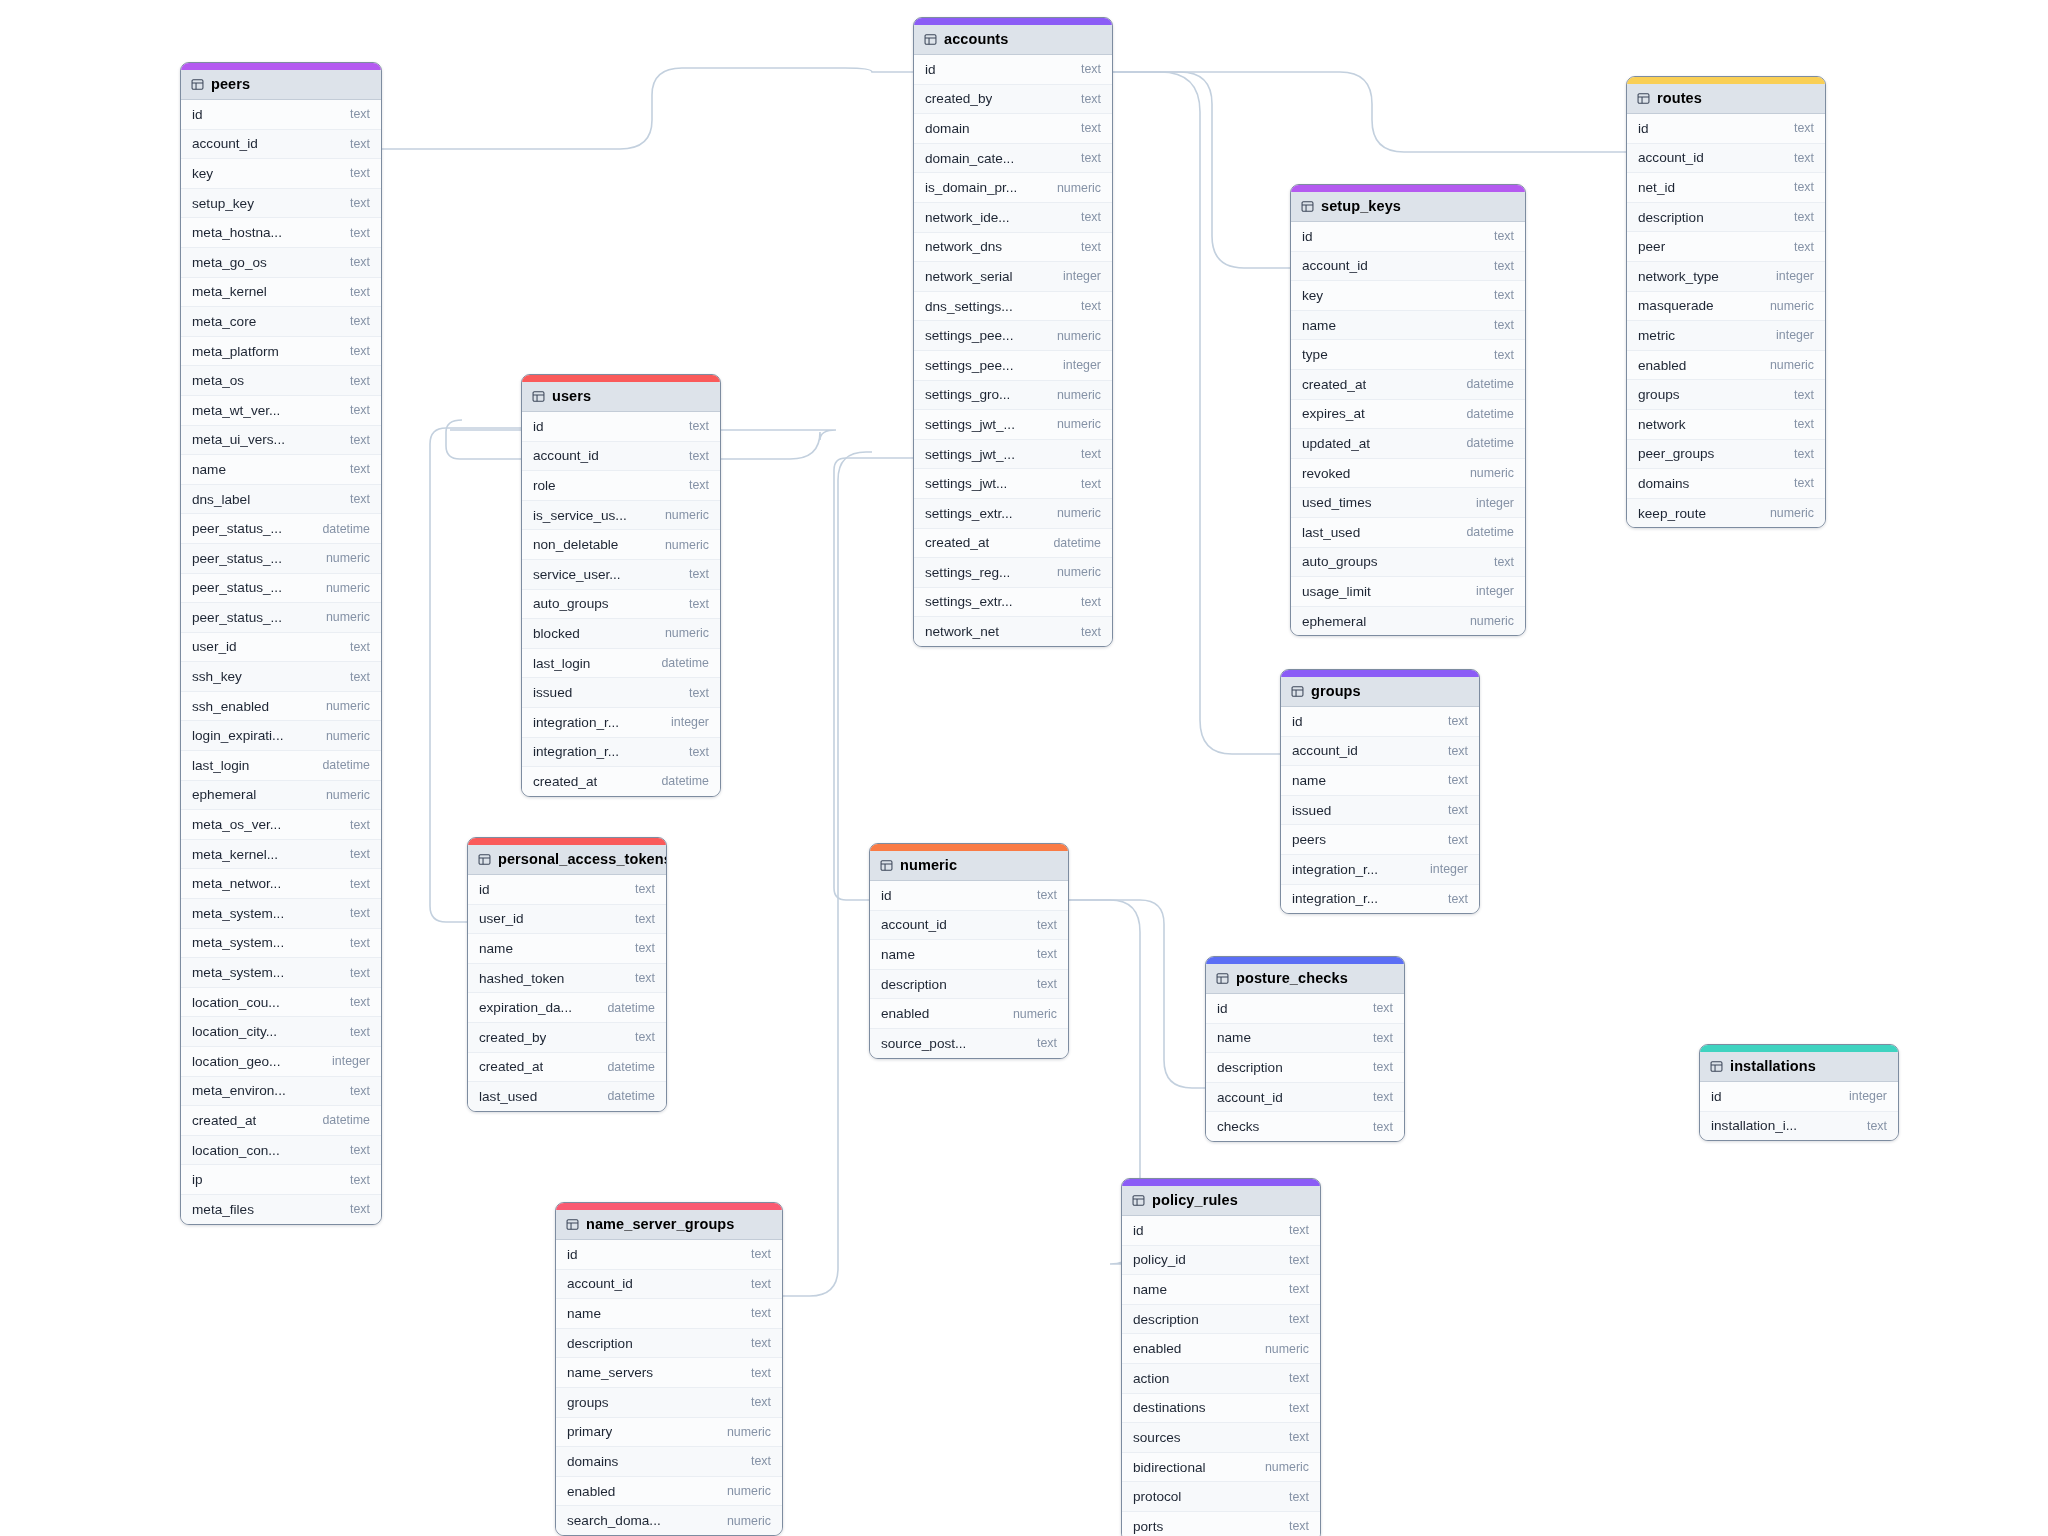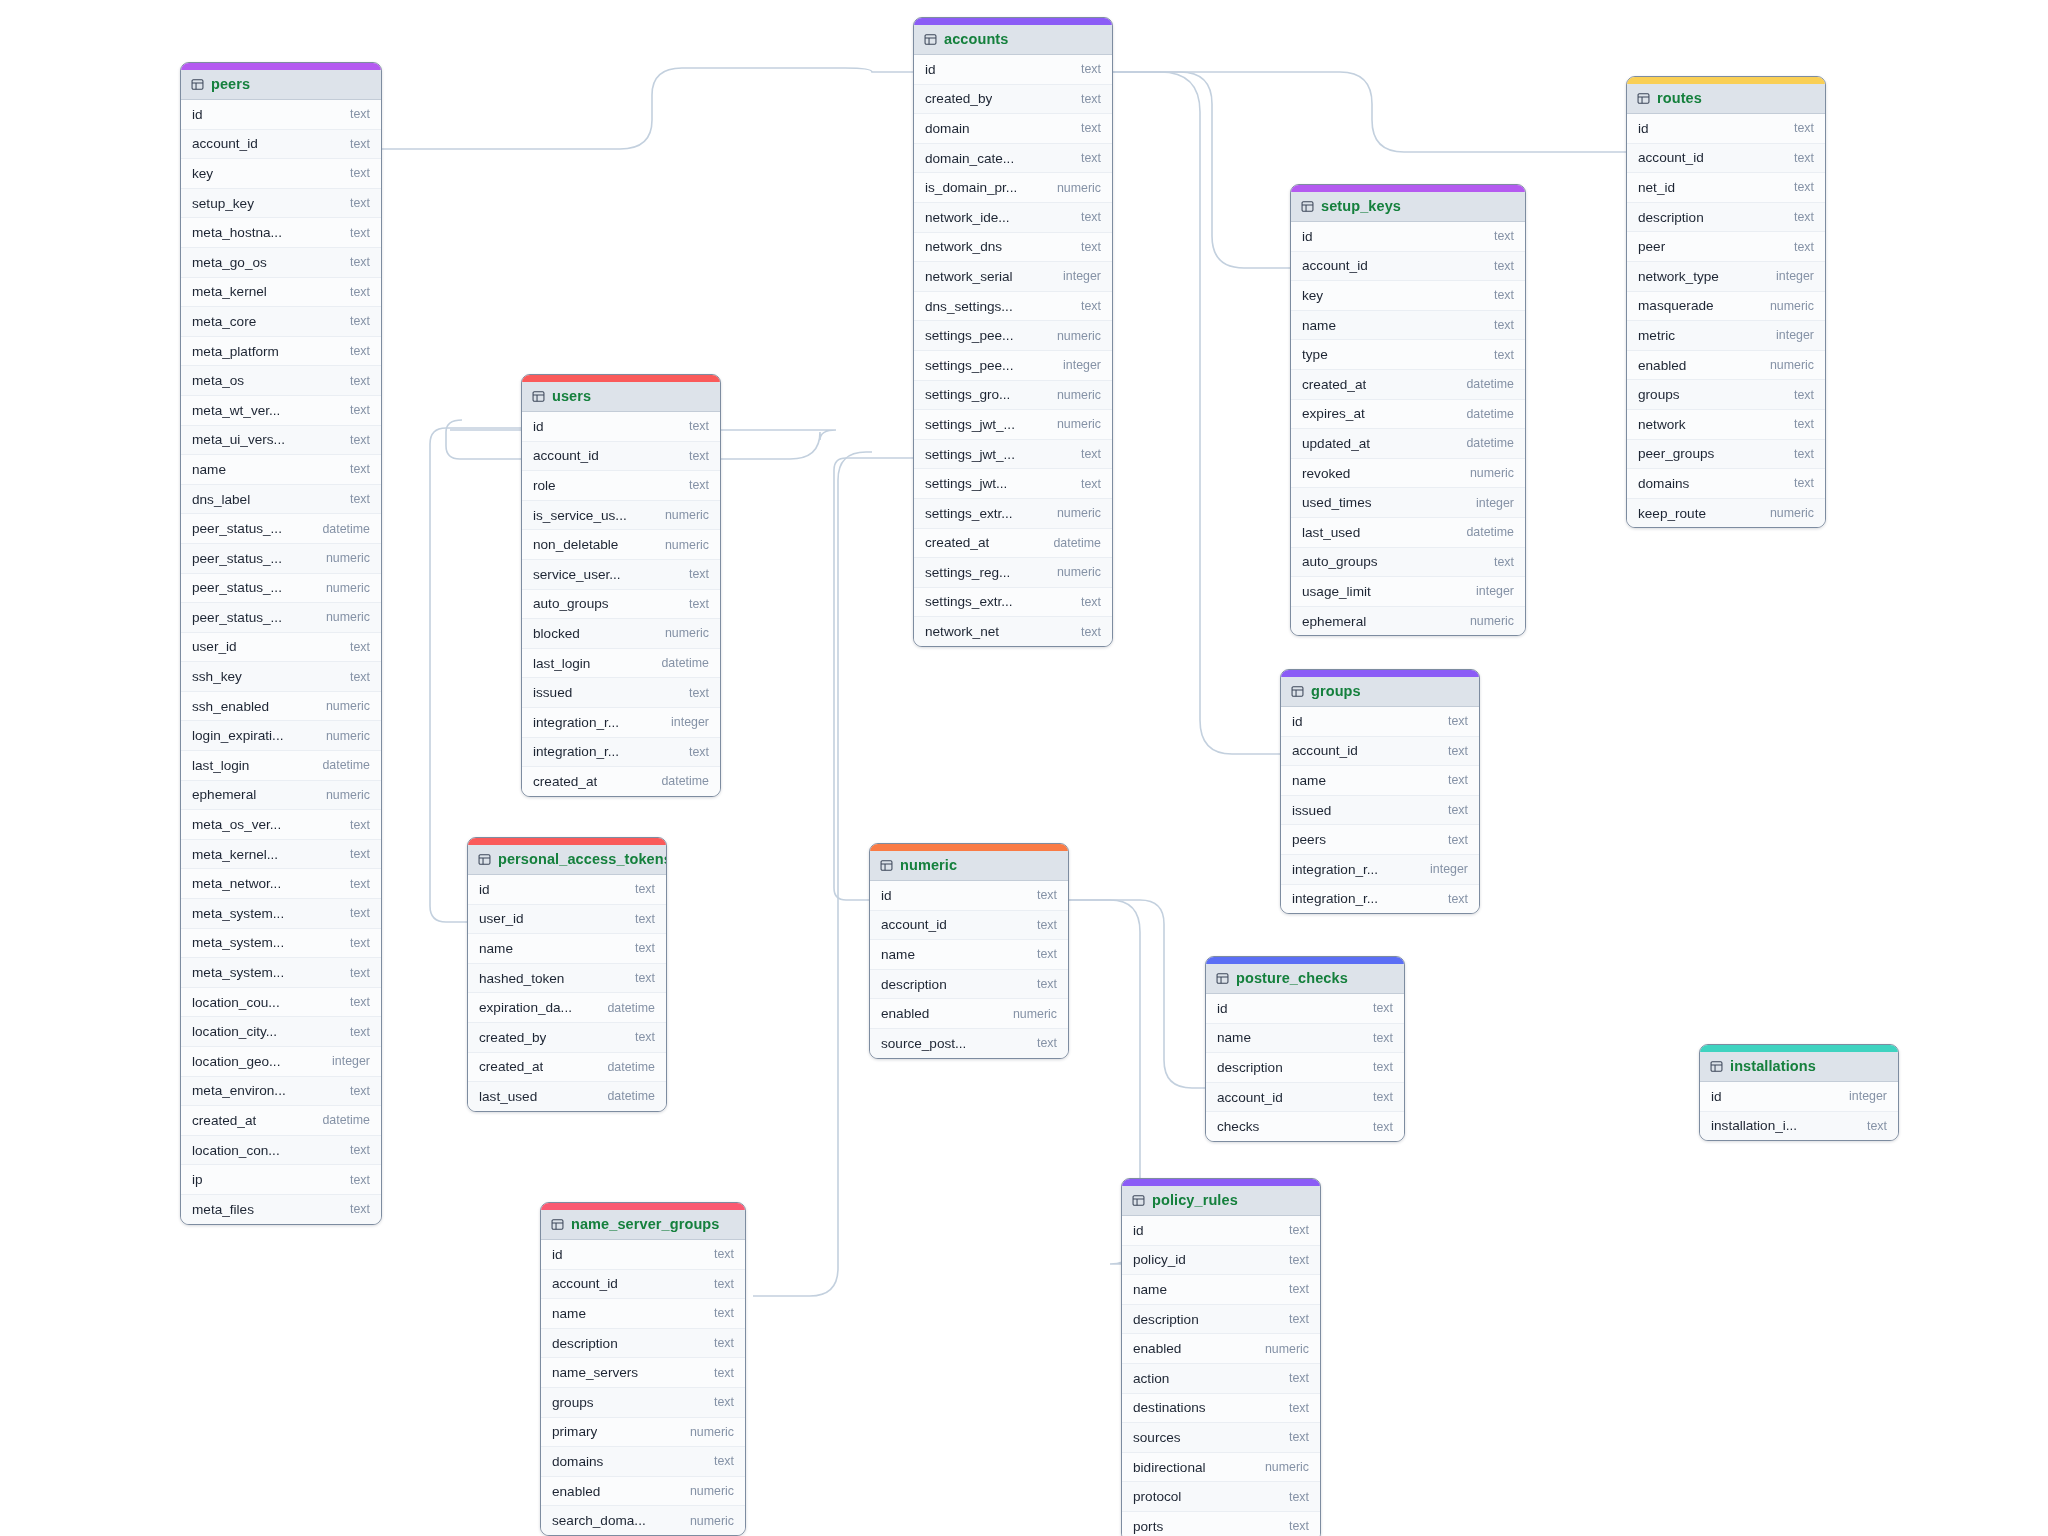"accounts" .t-head .tname { color: #15803d -> #000000 }
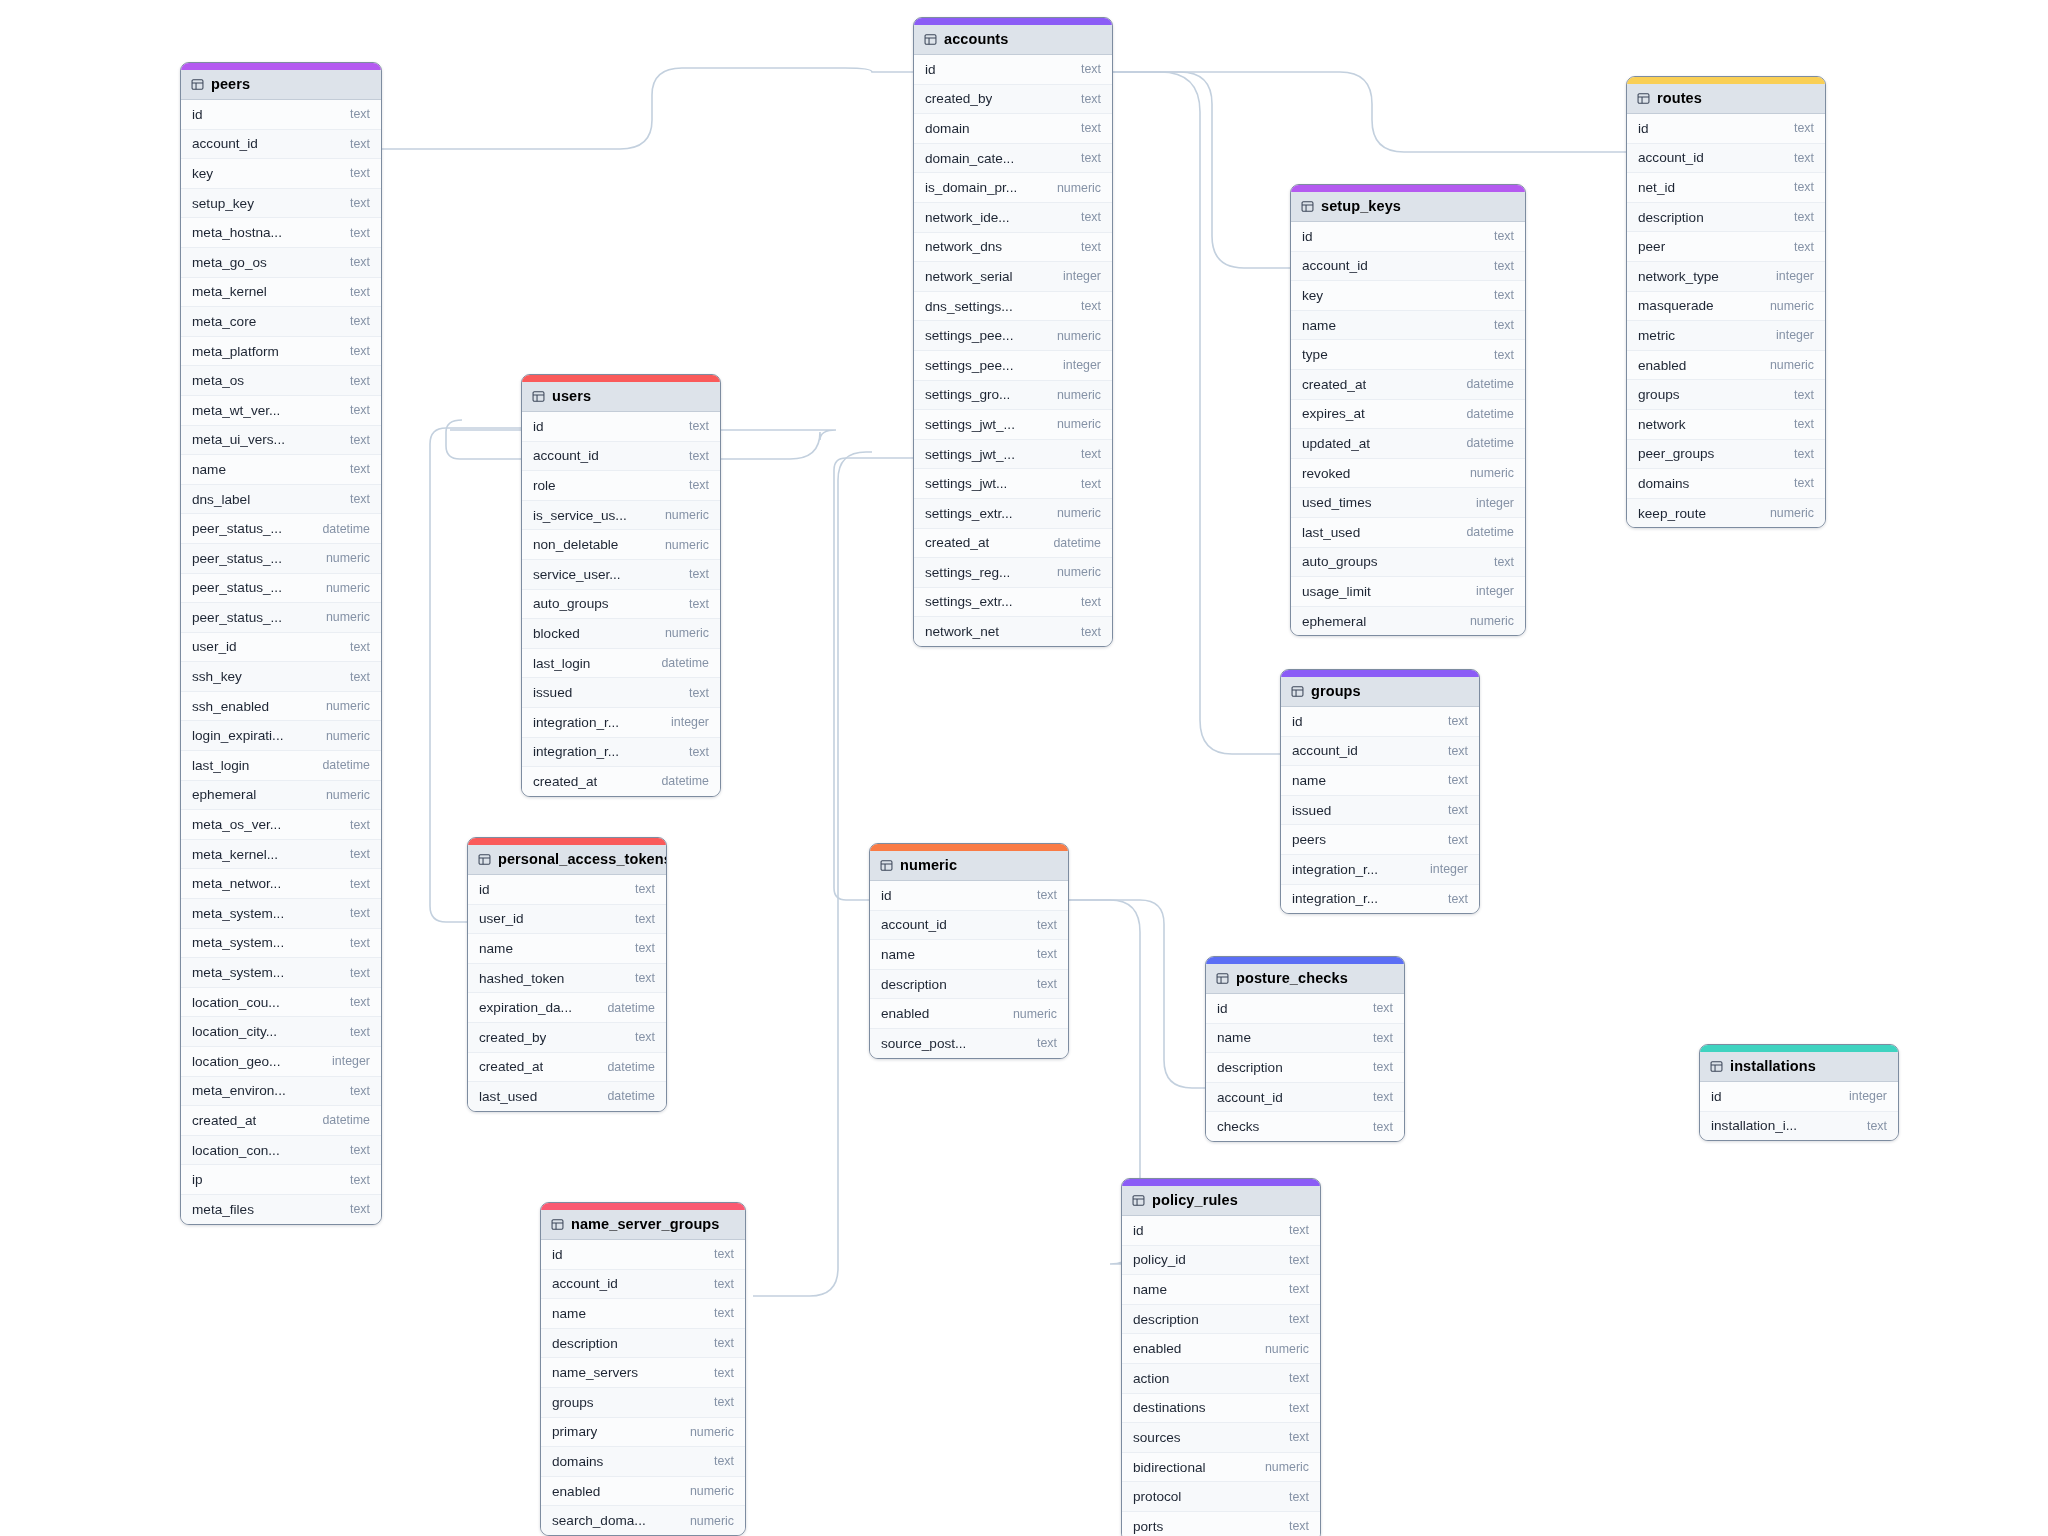"name_server_groups" div.table-card { left: 540px -> 555px; width: 206px -> 228px }
